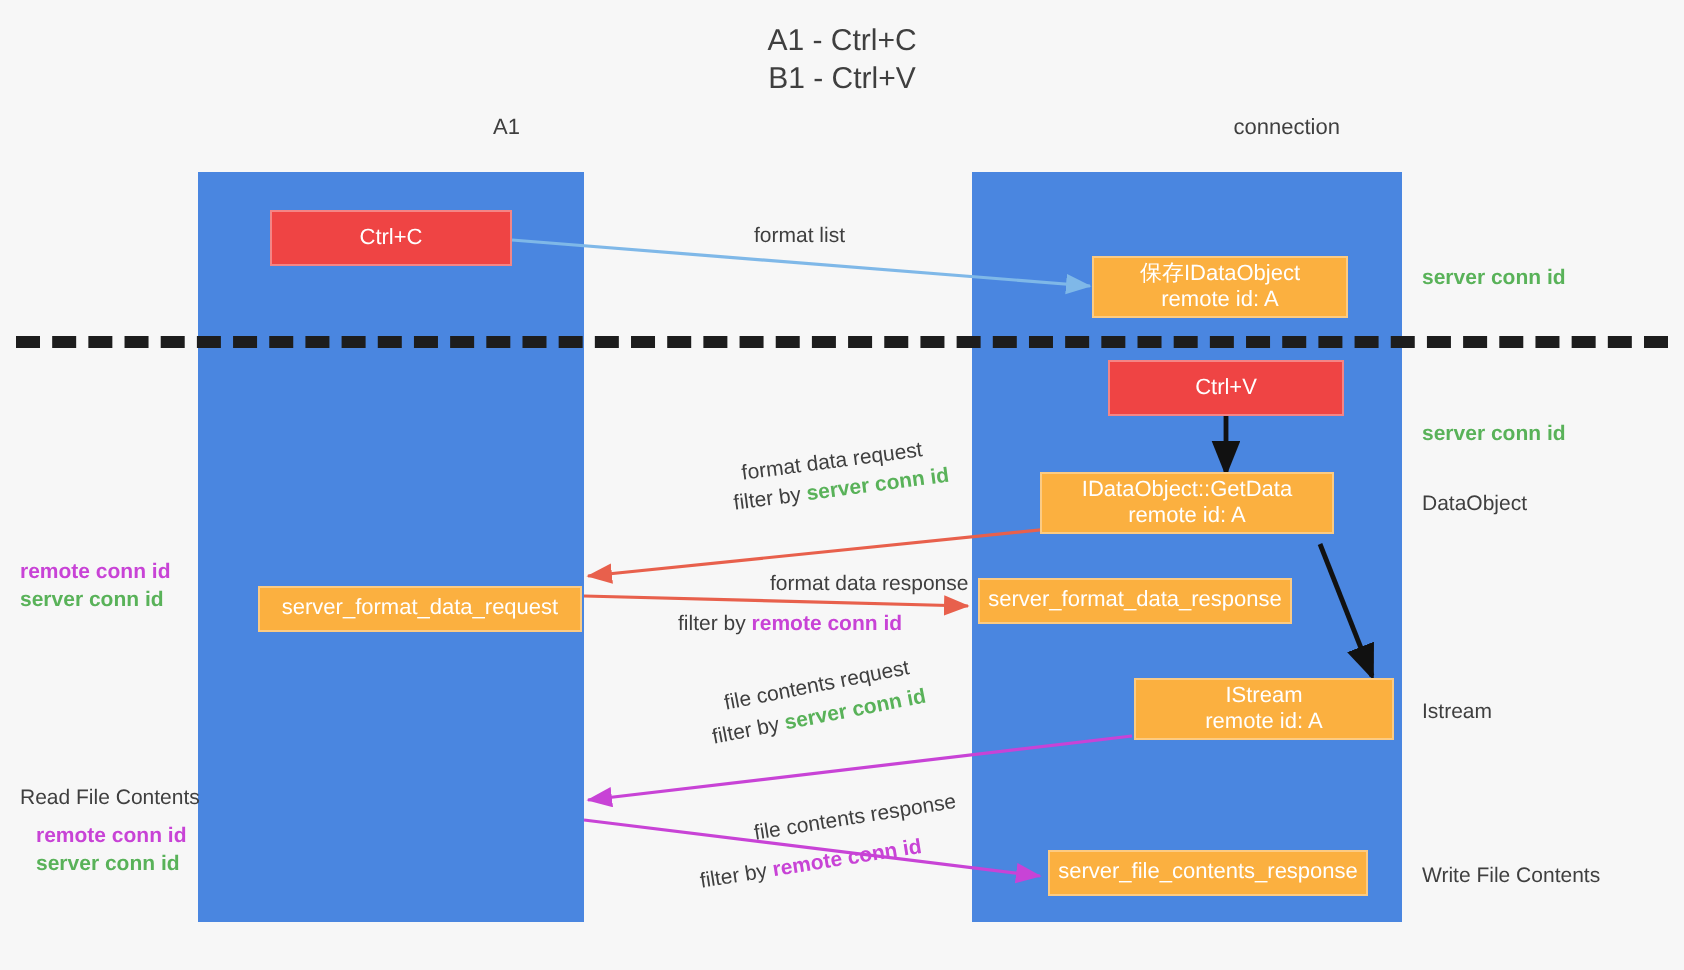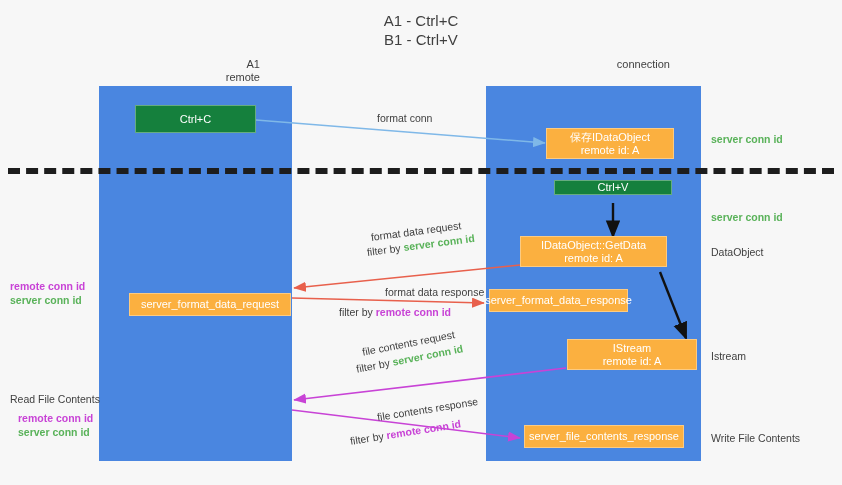"remote" span.ln2 { html: <span>remote</span> -> none }
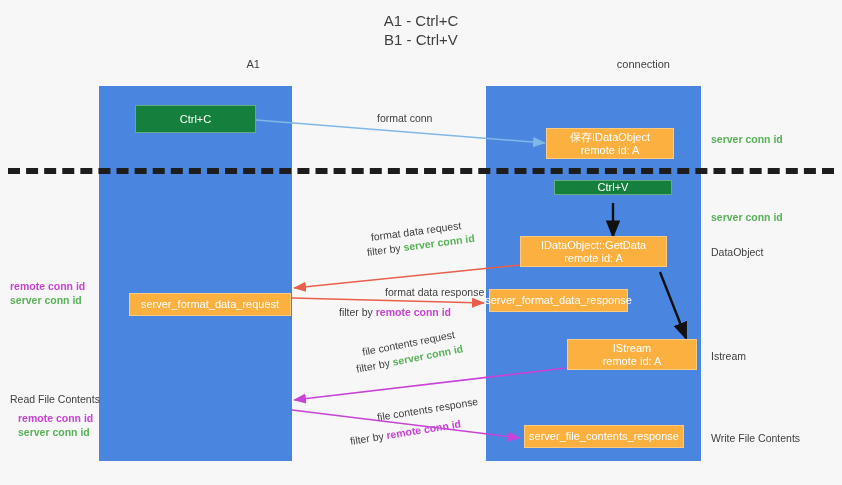"Ctrl+C" .box.green { background: #15803d -> #ef4444 }
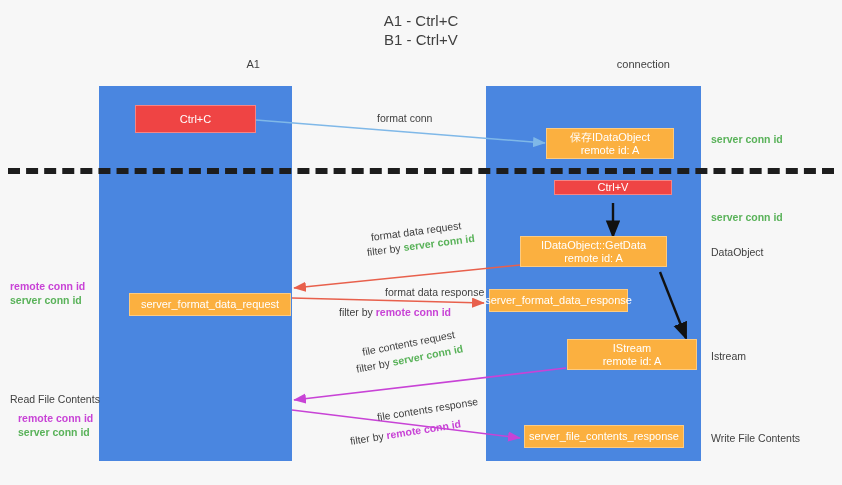"format conn" div.lbl { text: conn -> list }
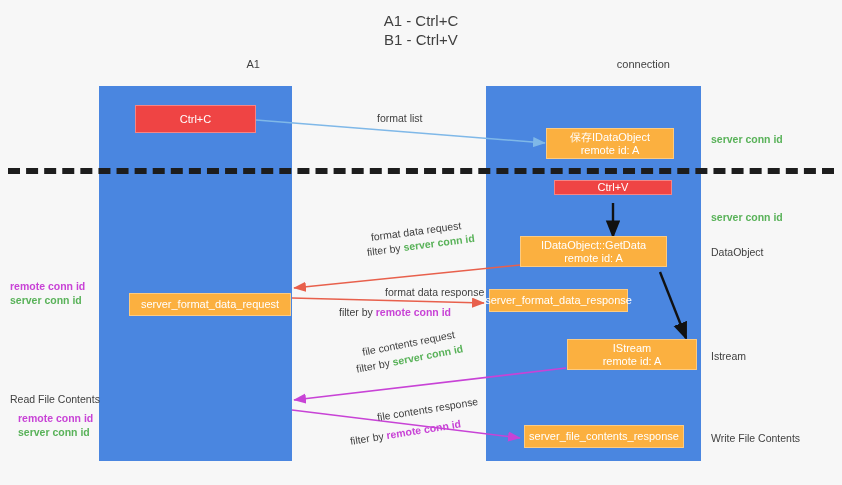"Ctrl+V" div.box { height: 15px -> 28px }
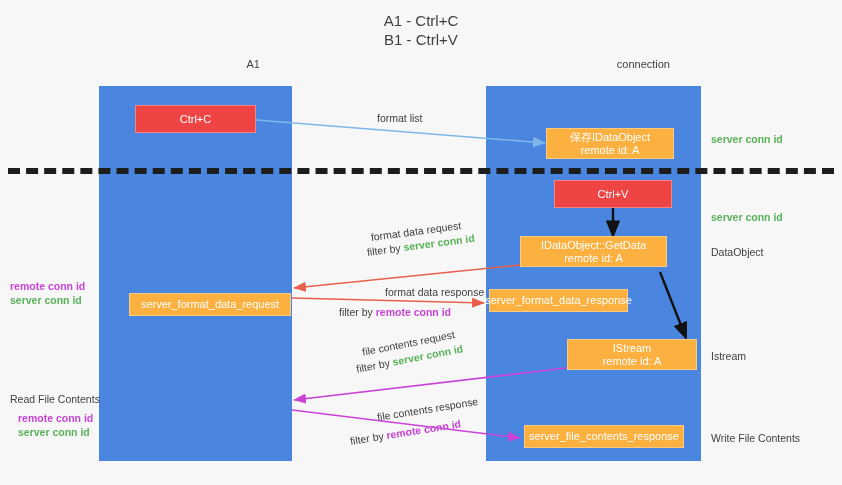"server_format_data_response" div.box { width: 139px -> 157px }
